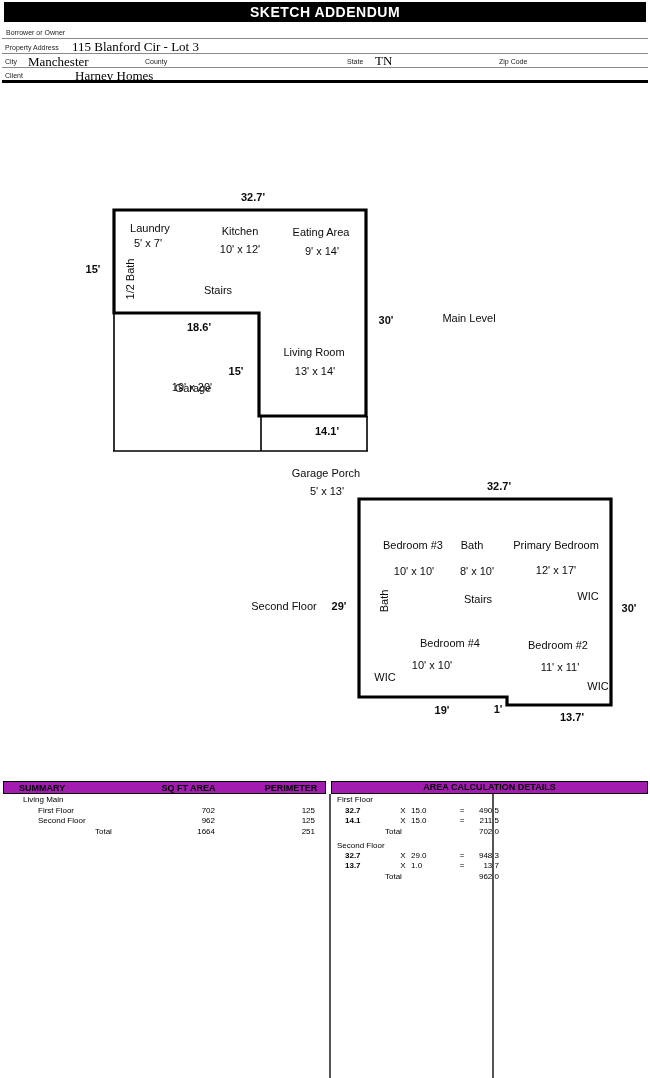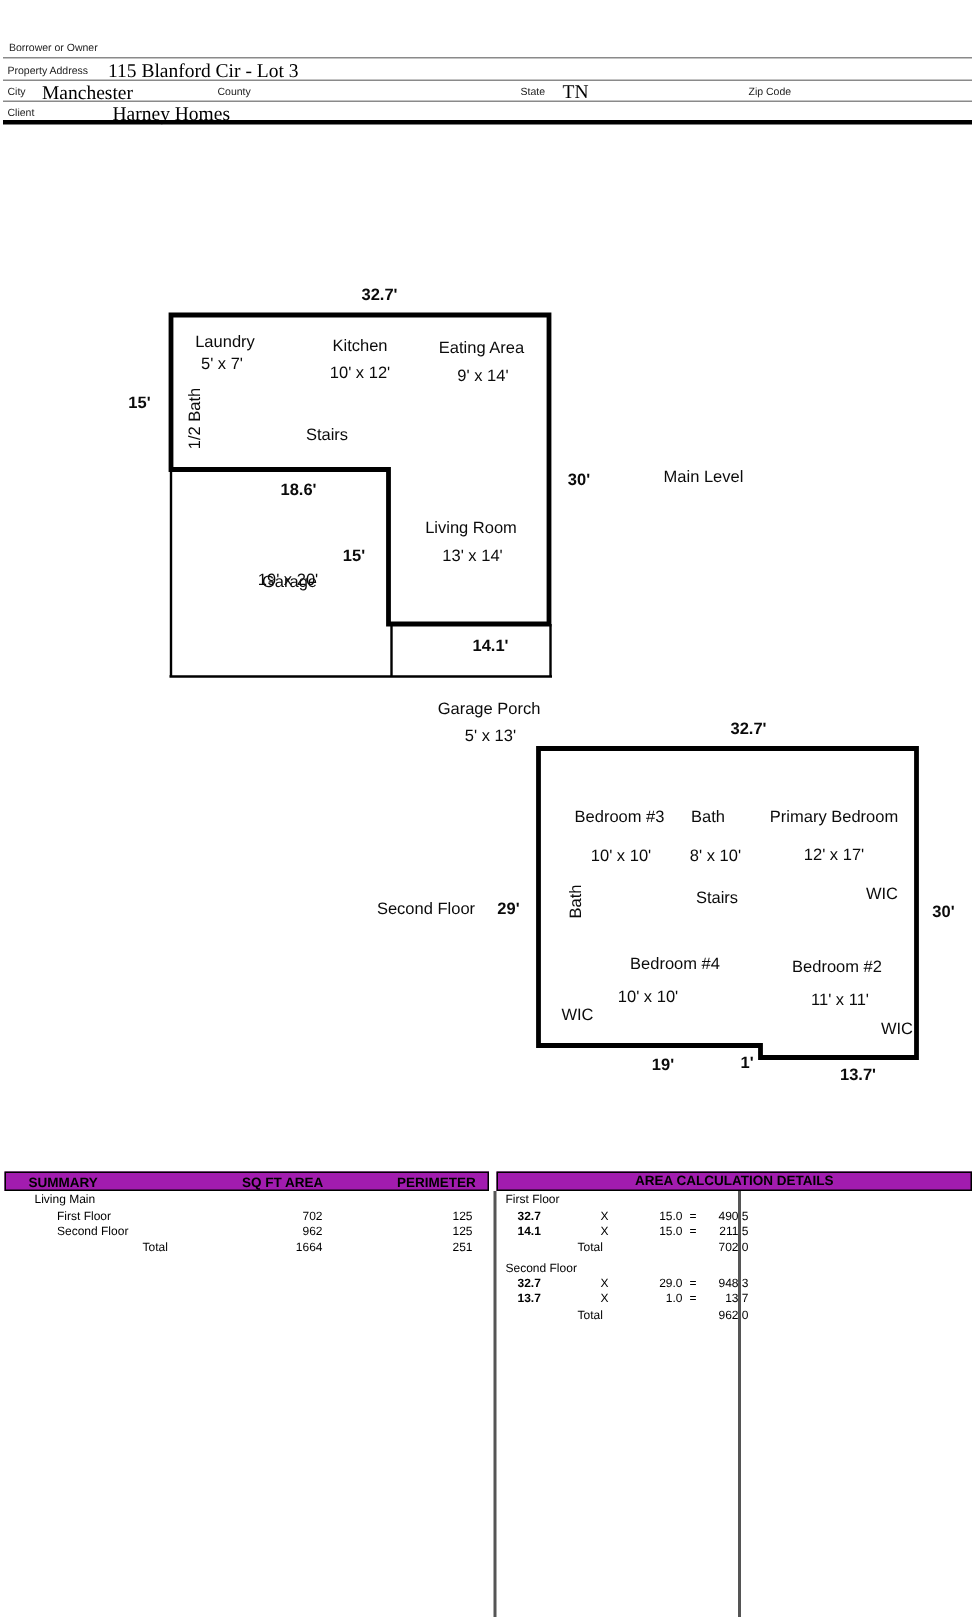"SKETCH ADDENDUM" div.title-bar { html: none -> <div> <span>SKETCH ADDENDUM</span> </div> }
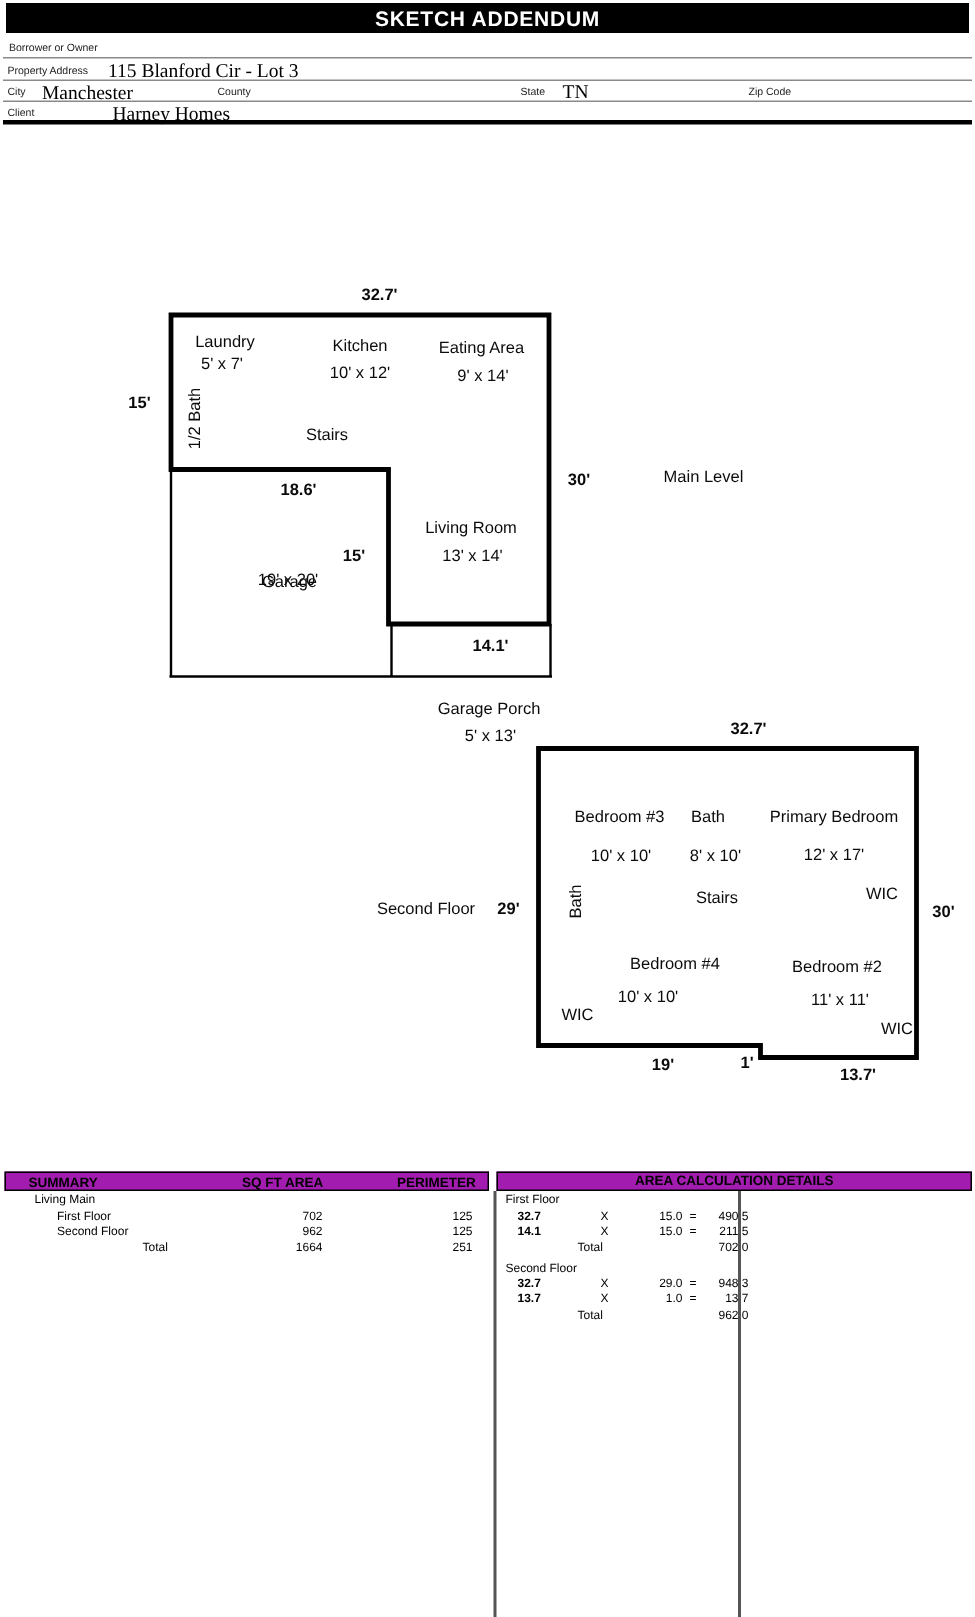"15.0" .ch { text-align: right -> none }
